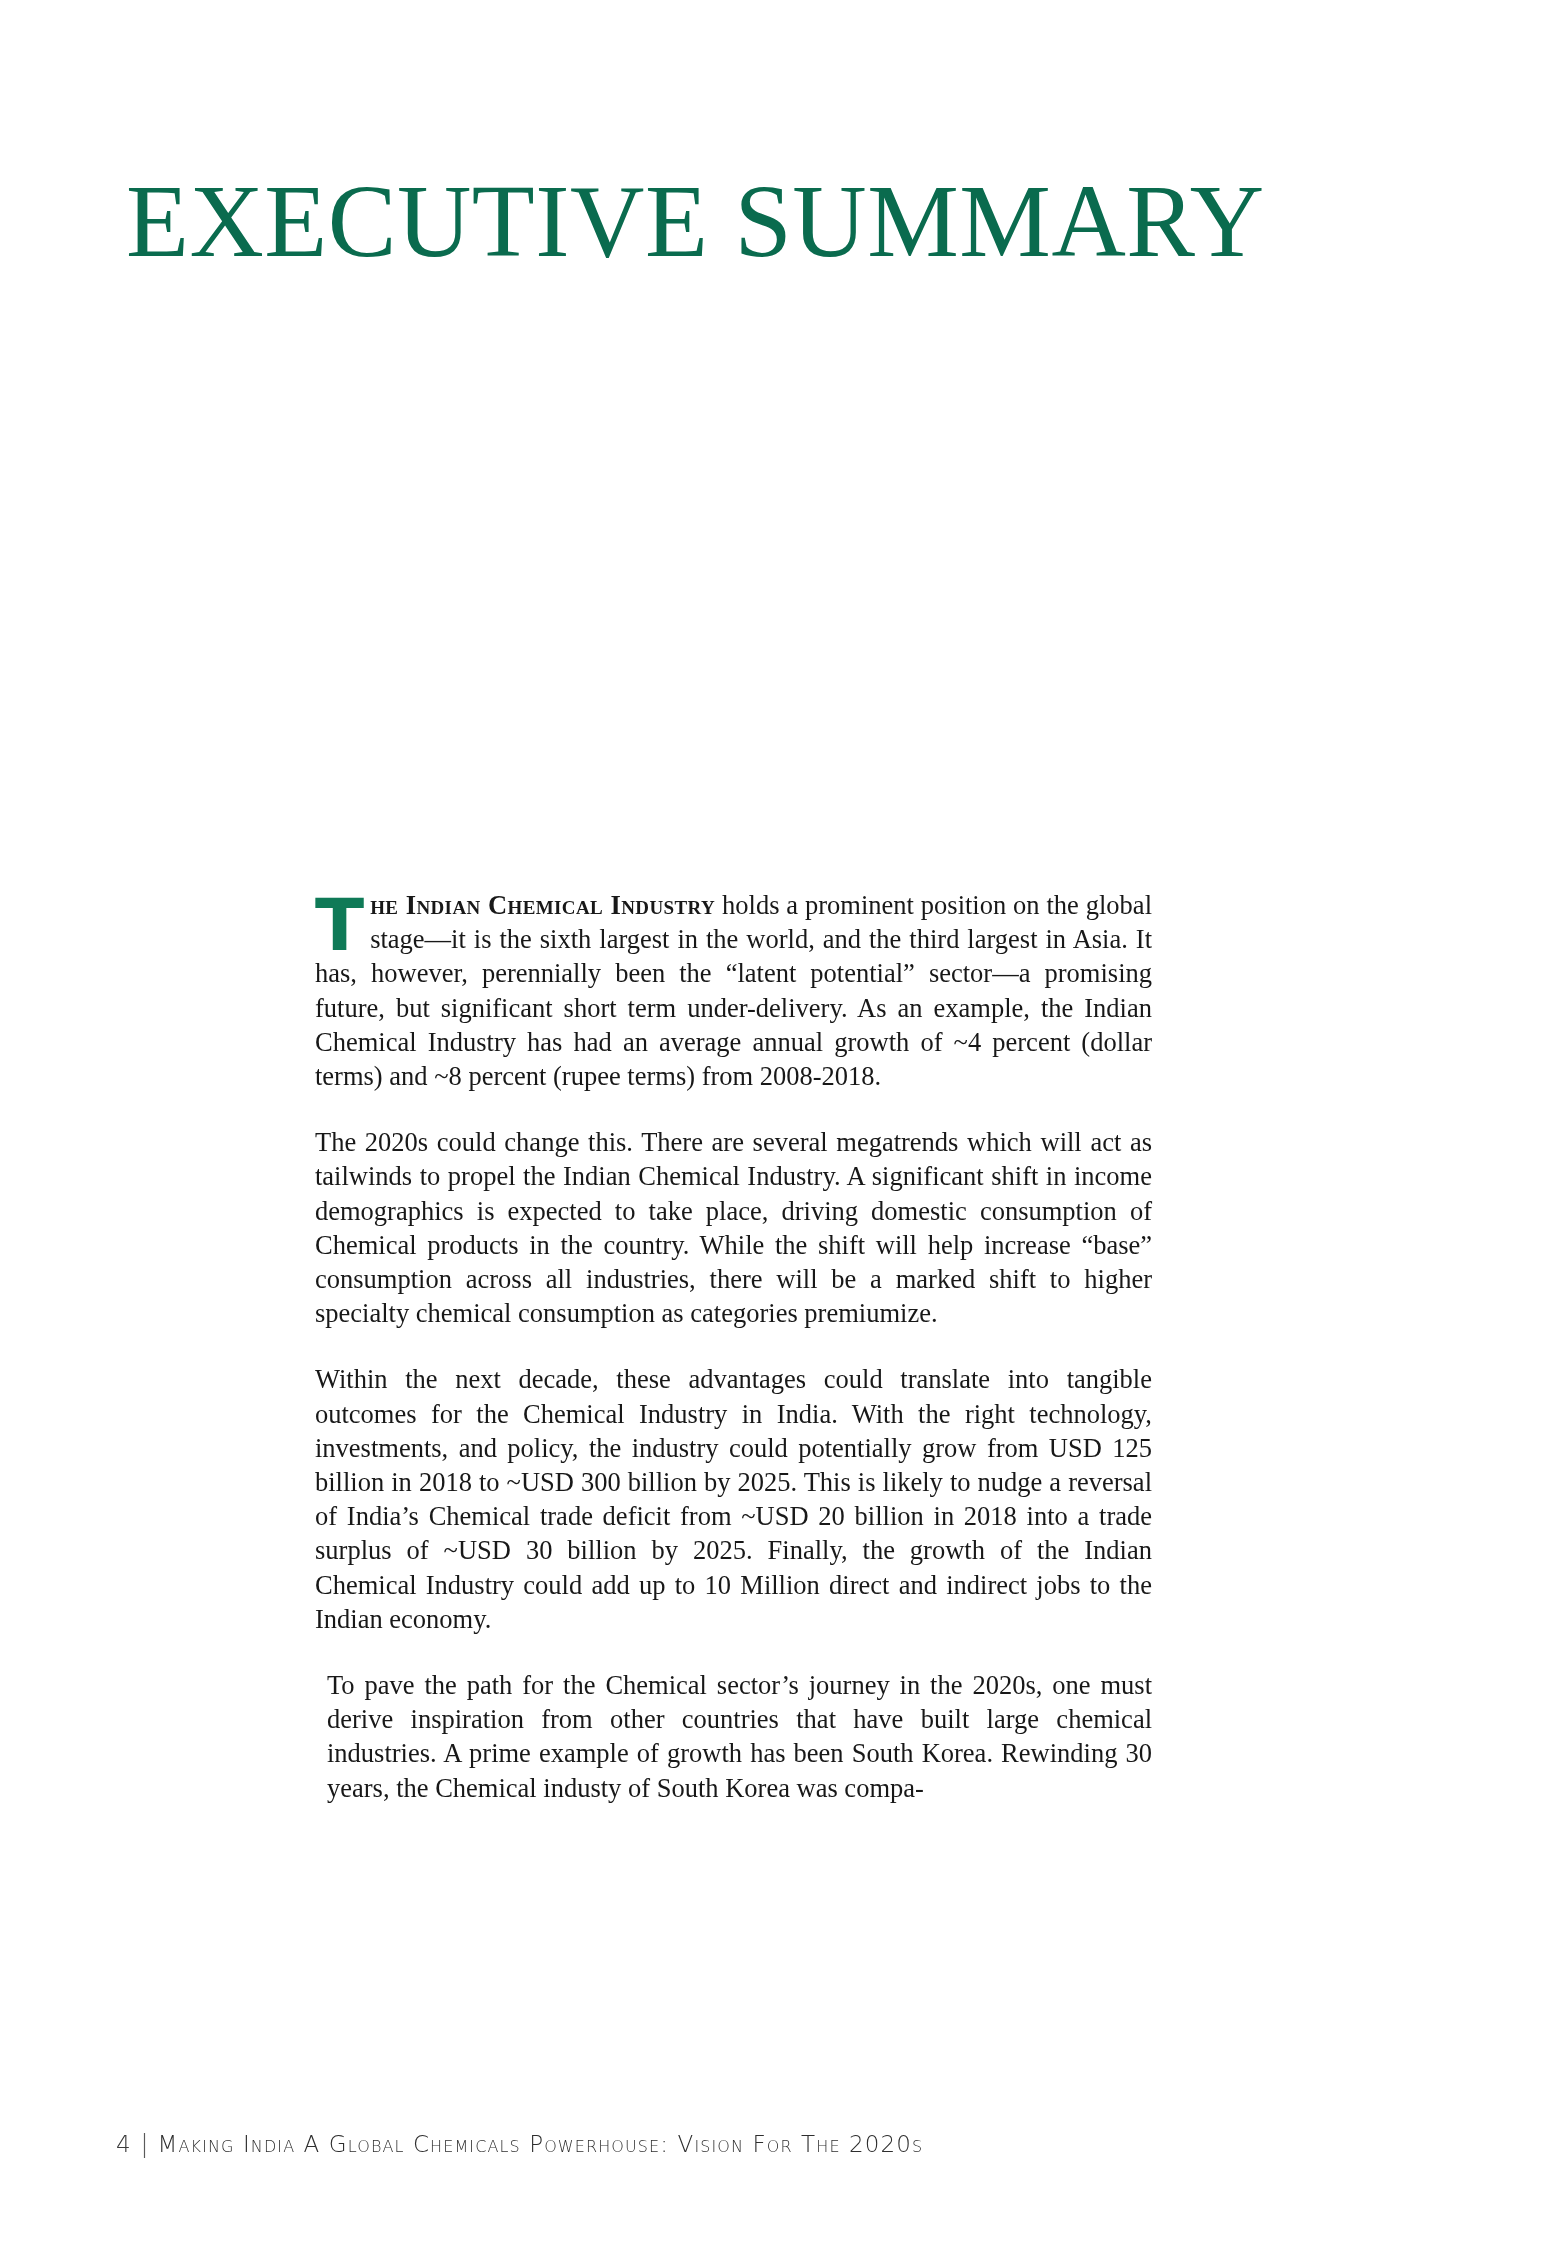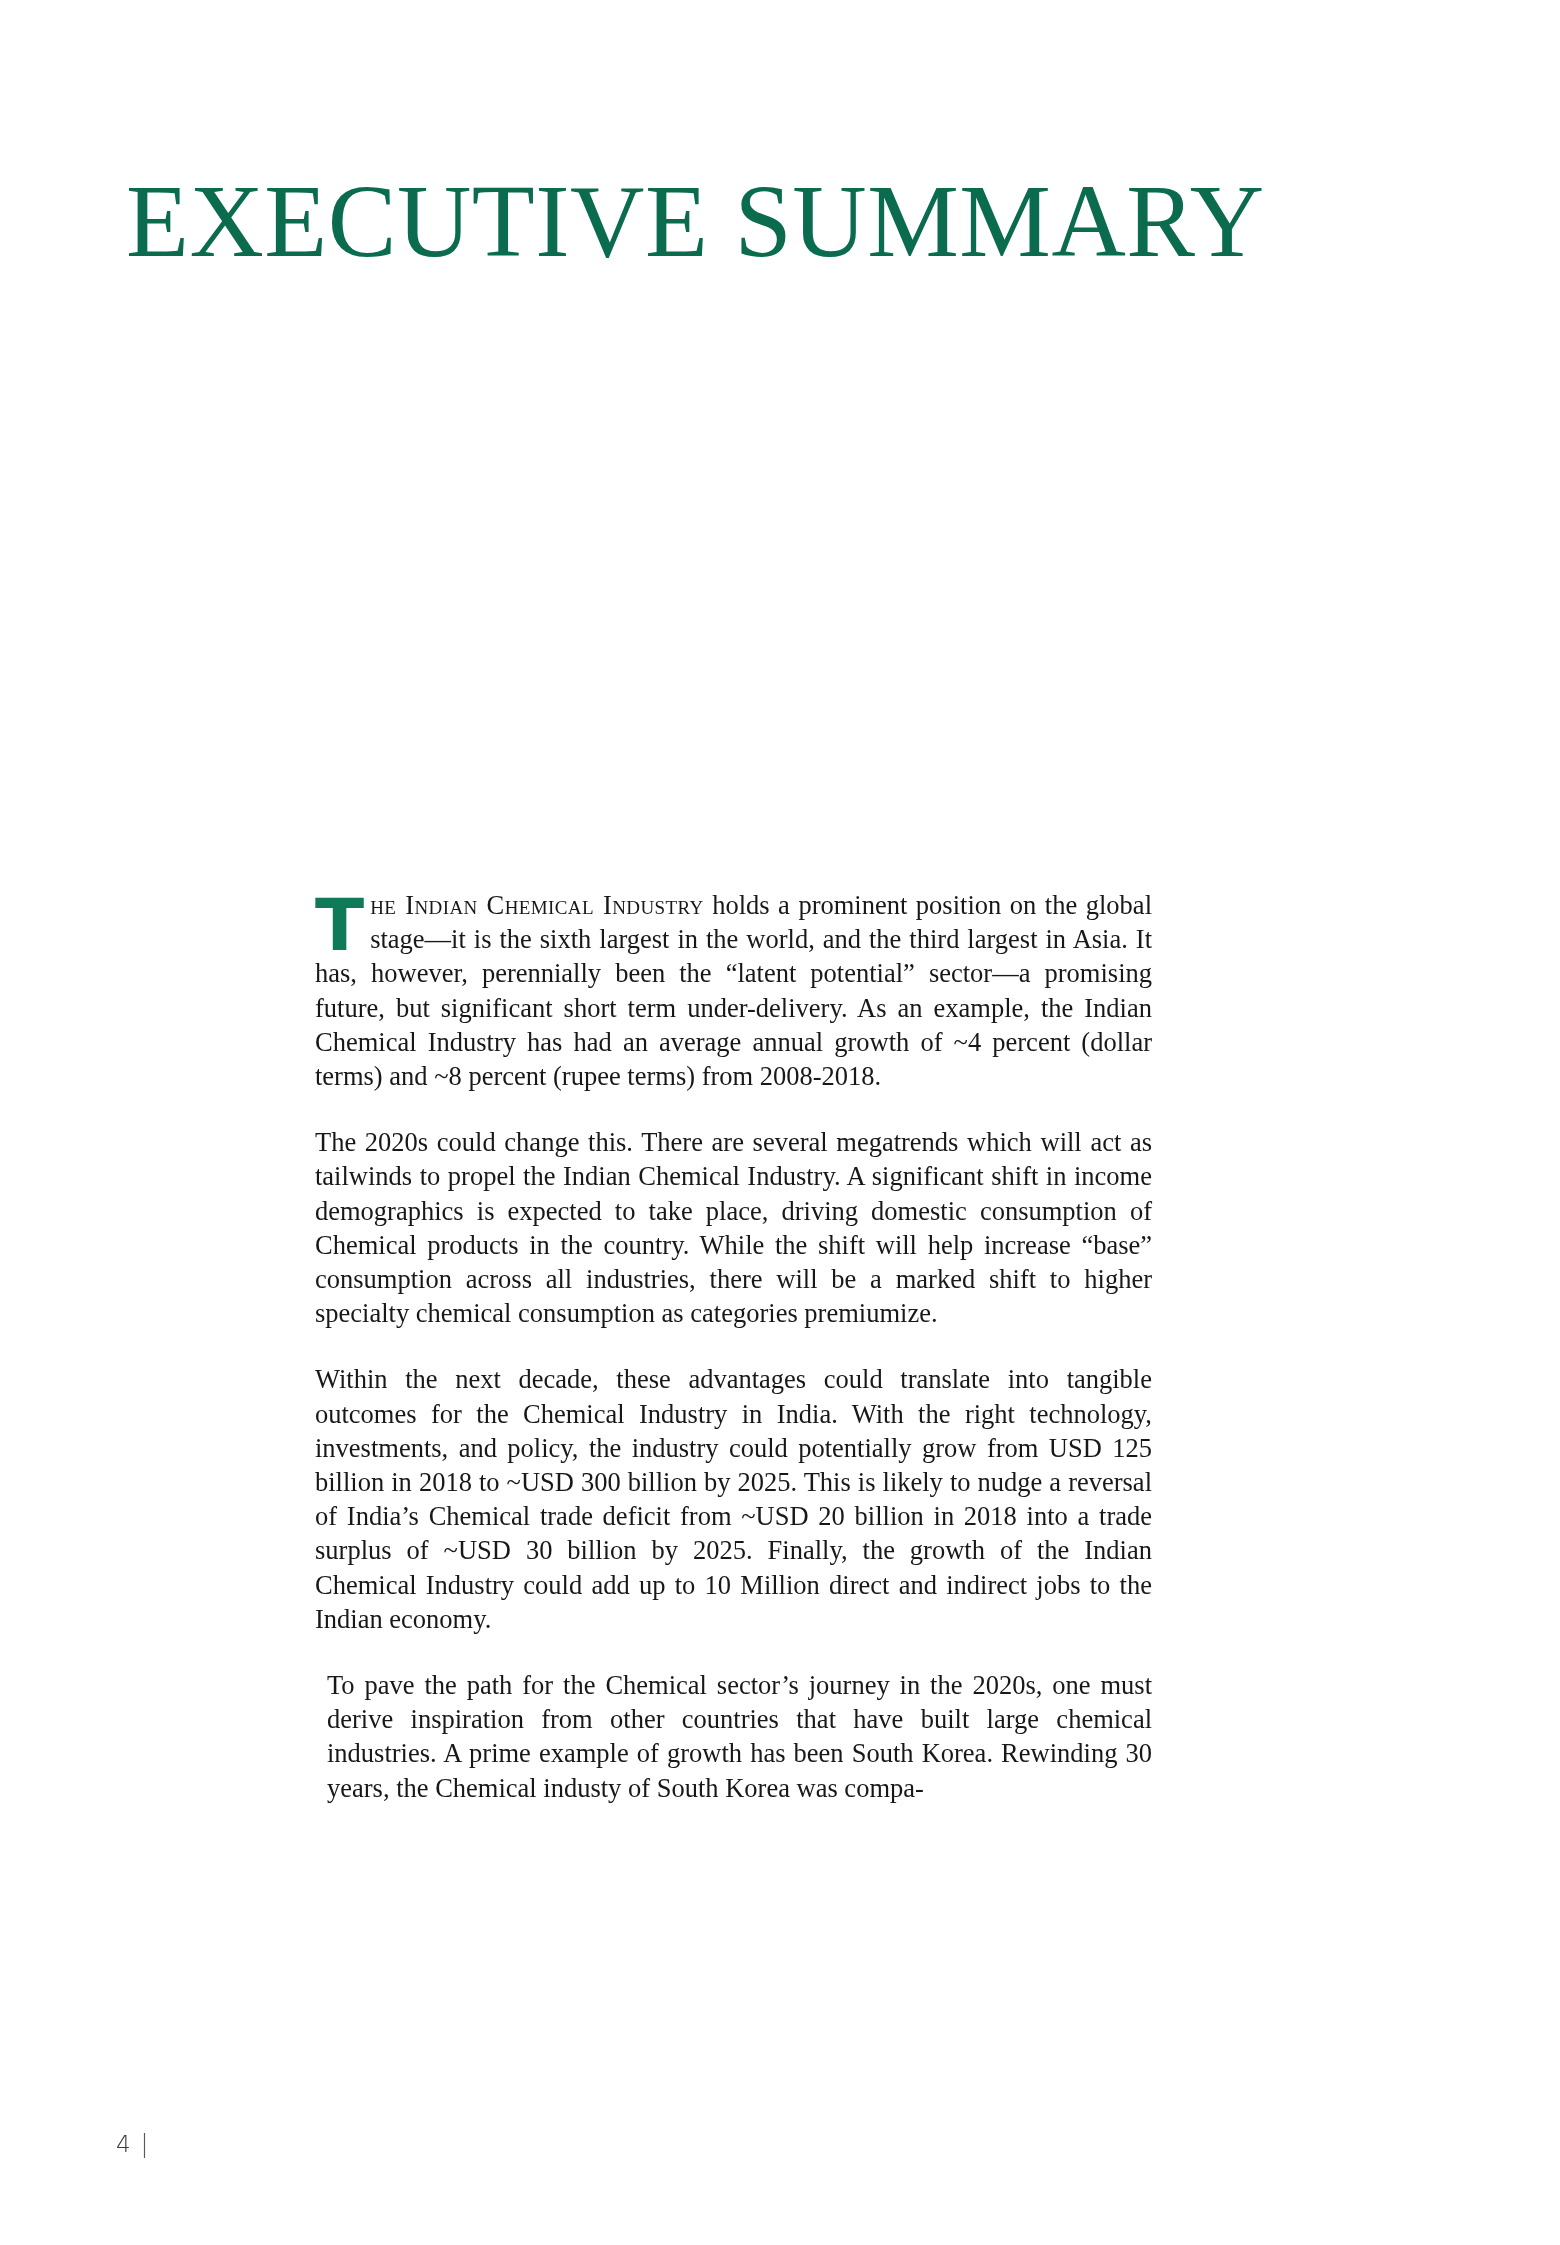"he Indian Chemical Industry" .smallcaps { font-weight: none -> bold }
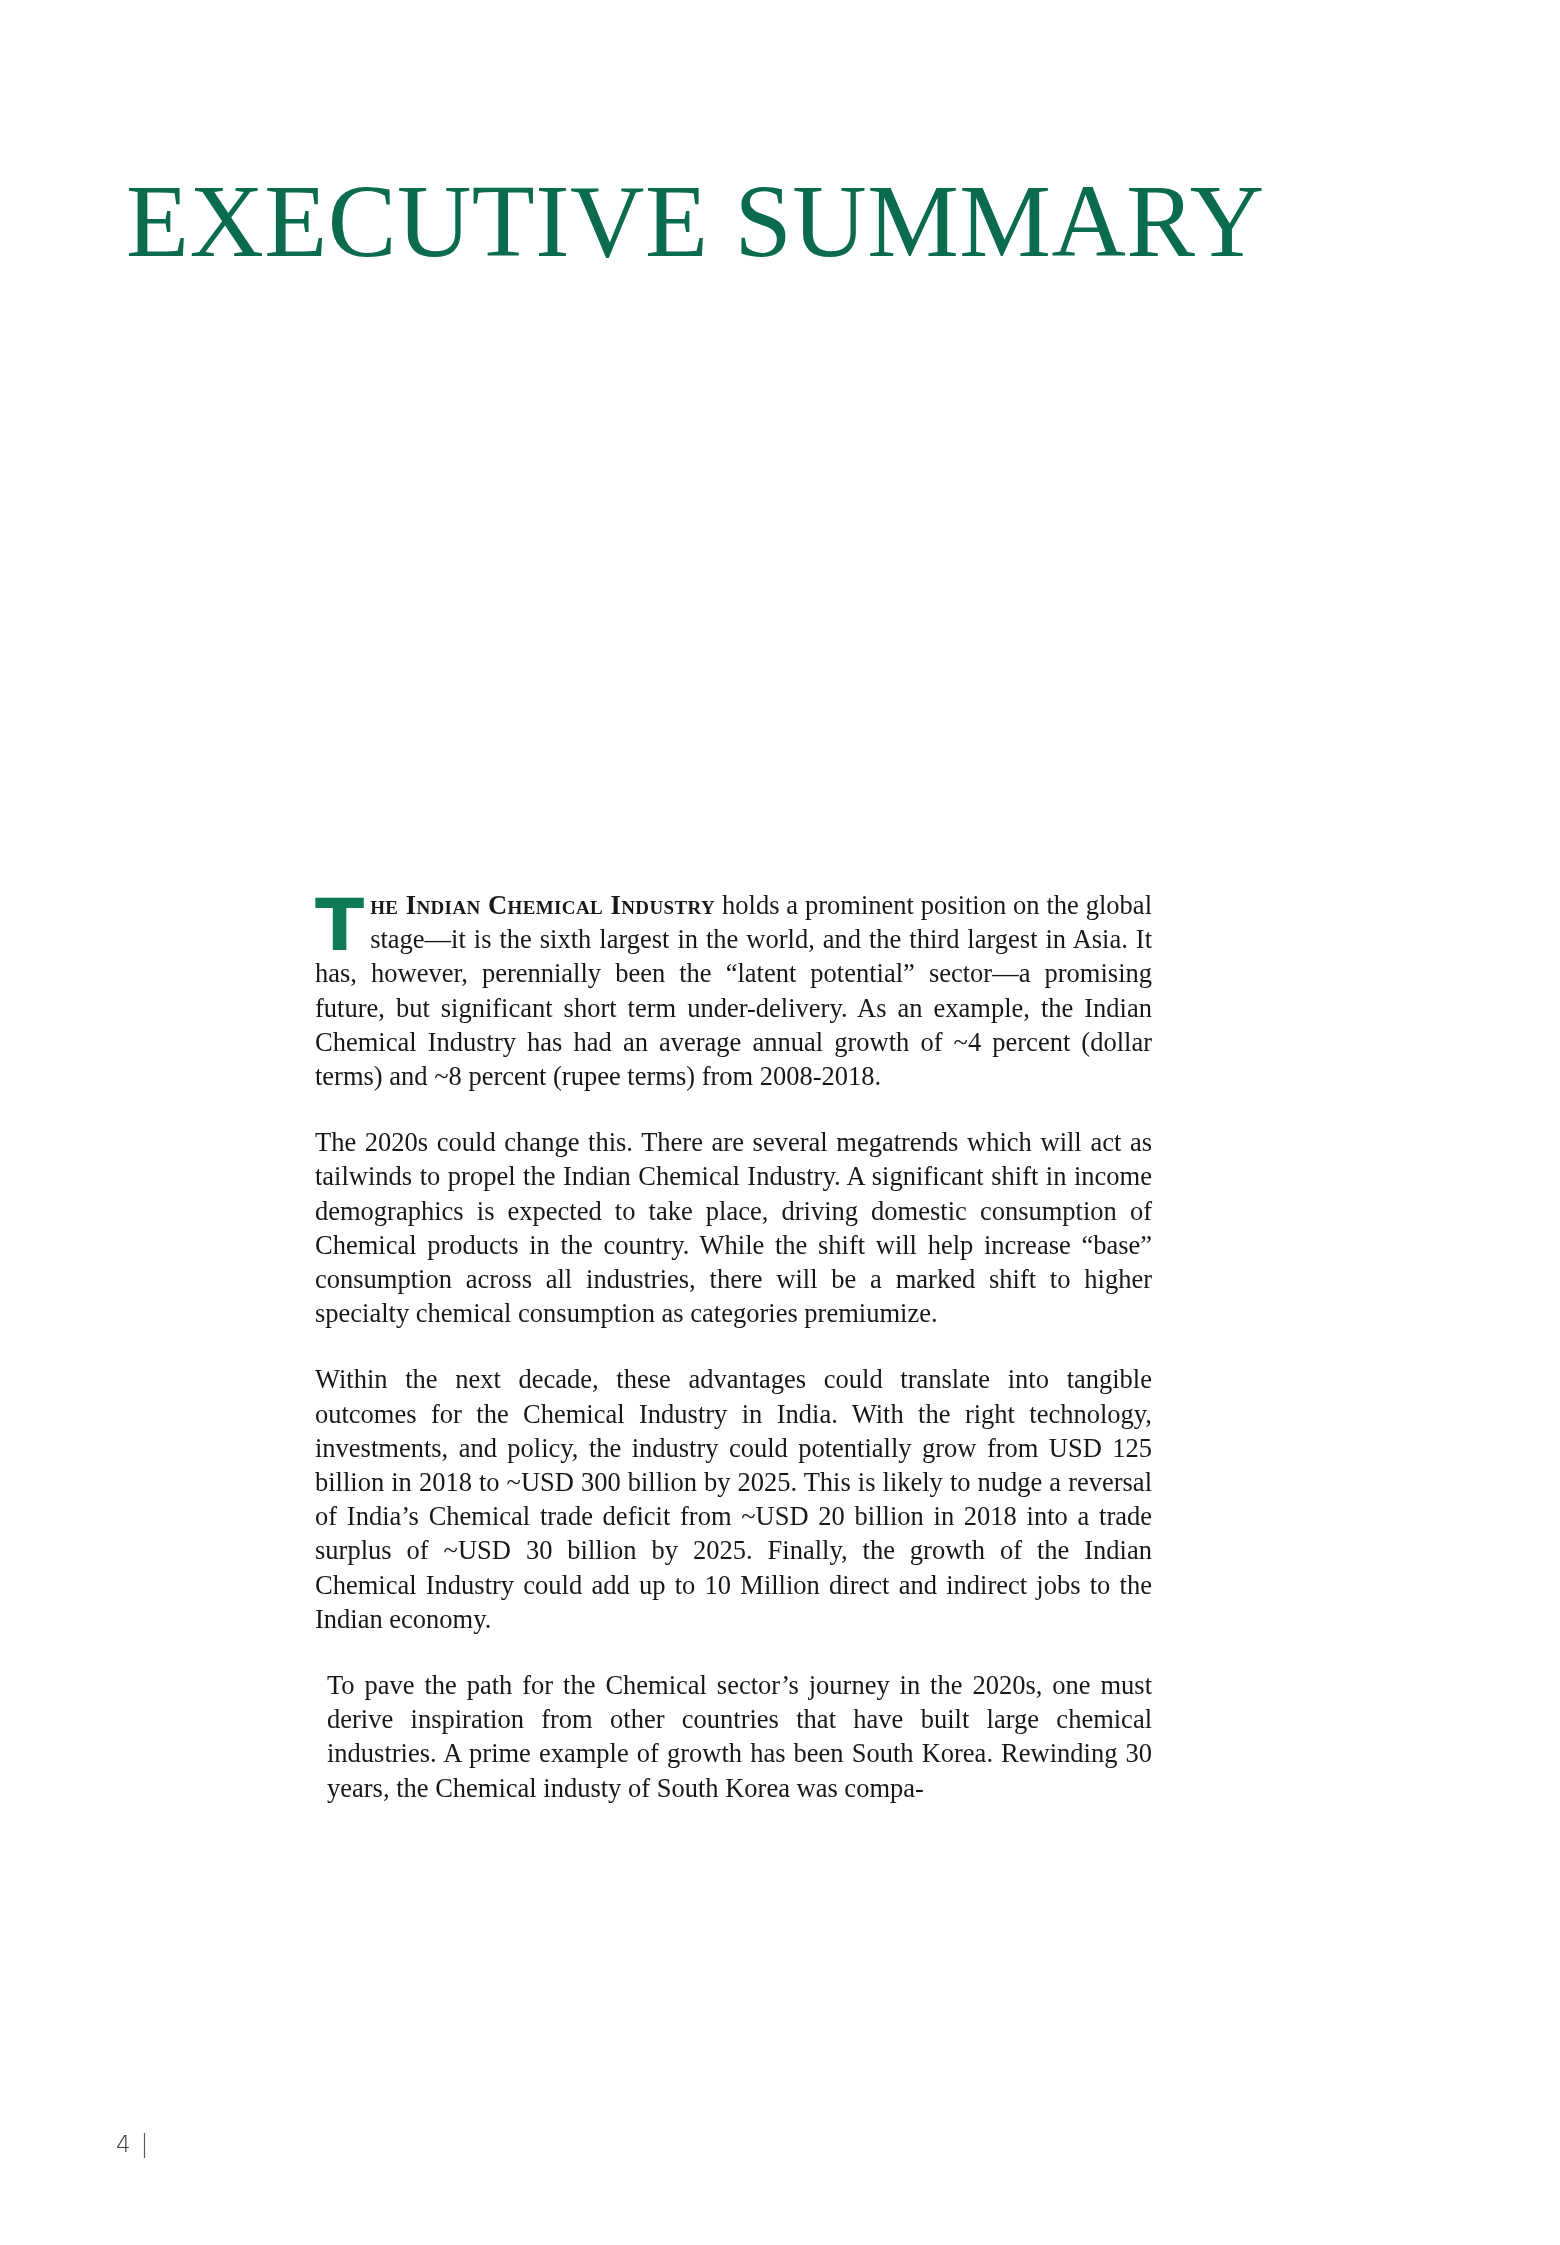"Making India A Global Chemicals" span.footer-text { html: none -> <span>Making India A Global Chemicals Powerhouse: Vision For The 2020s</span> }
